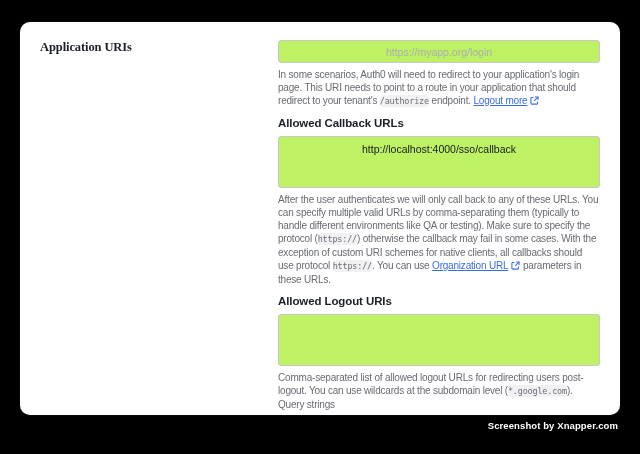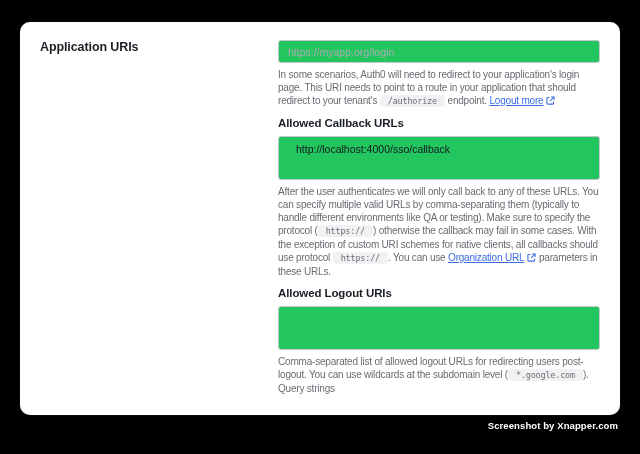"Application URIs" .left-col { font-family: none -> Liberation Serif, serif }
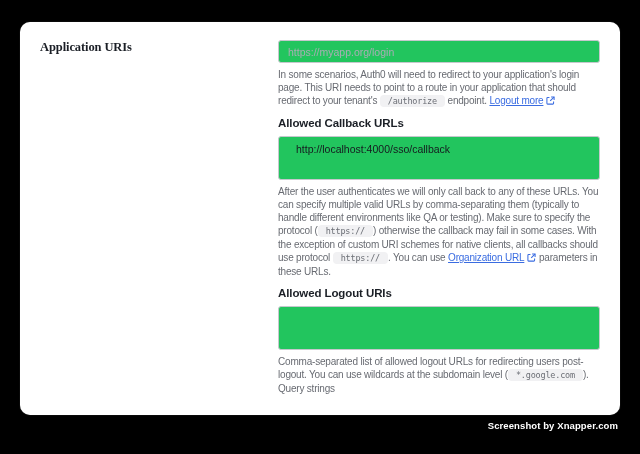"https://myapp.org/login" .text-input, .url-textarea { background: #22c55e -> #bef264; text-align: none -> center }
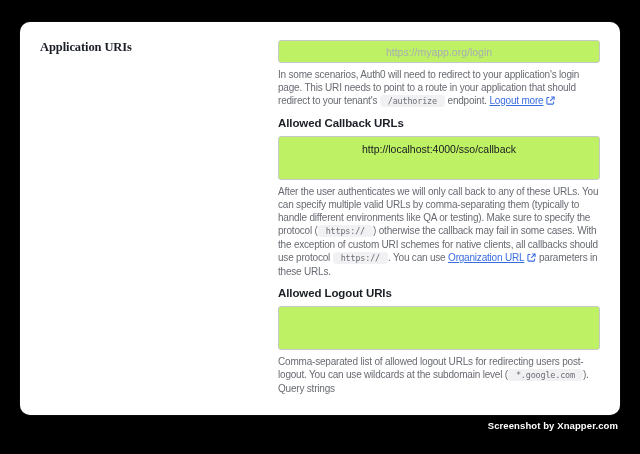"/authorize" .help-text code { padding: 1px 8px -> 1px 0 }
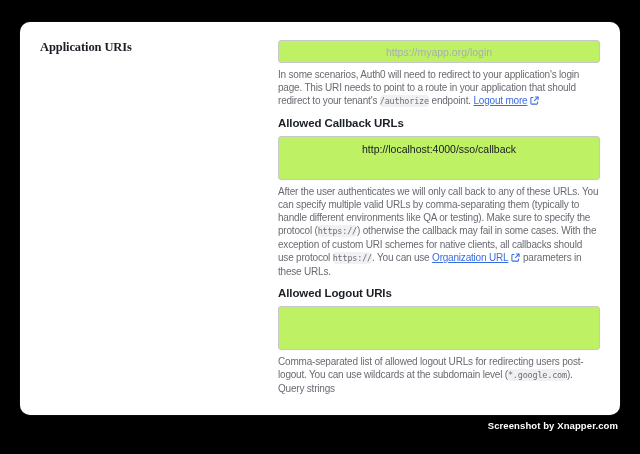"http://localhost:4000/sso/callback" .url-textarea { height: 44px -> 52px }
